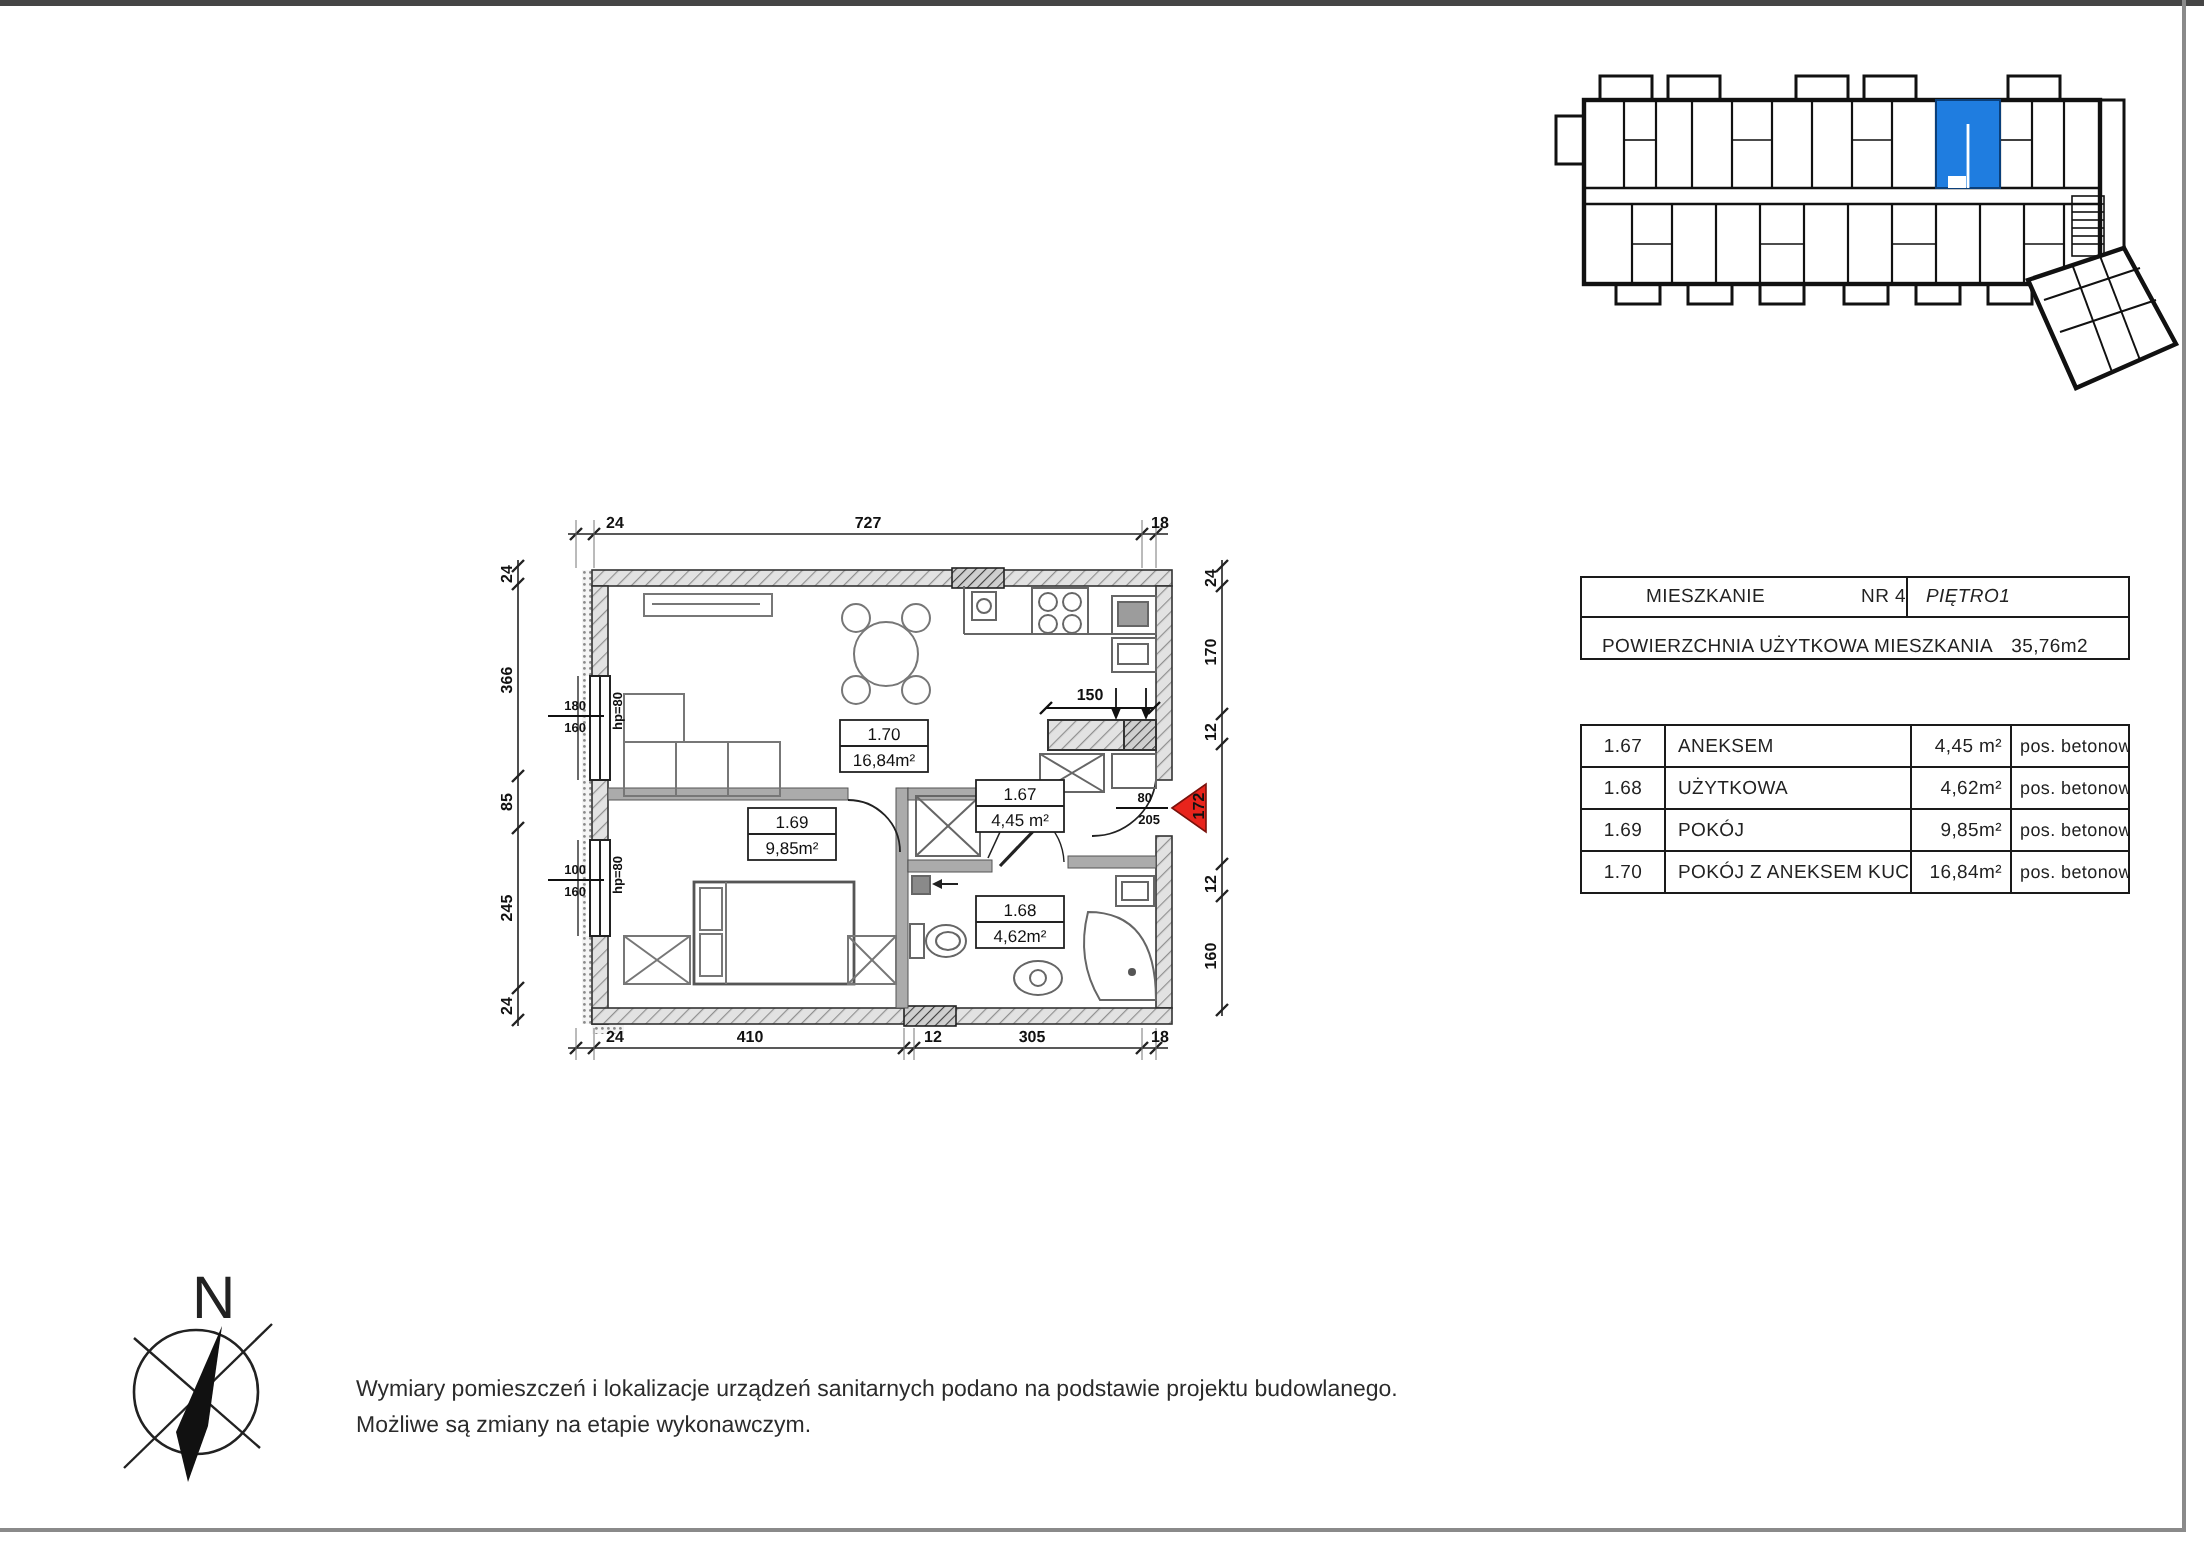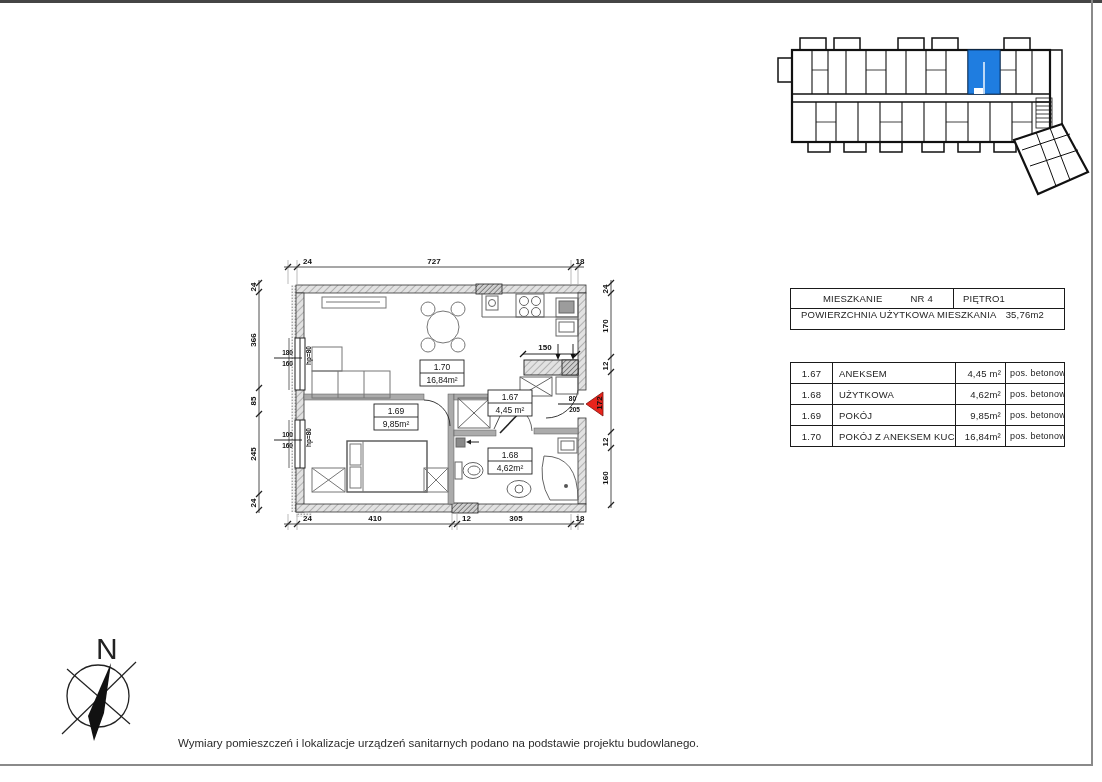"MIESZKANIE" #info-table .c1 { gap: none -> 20px }
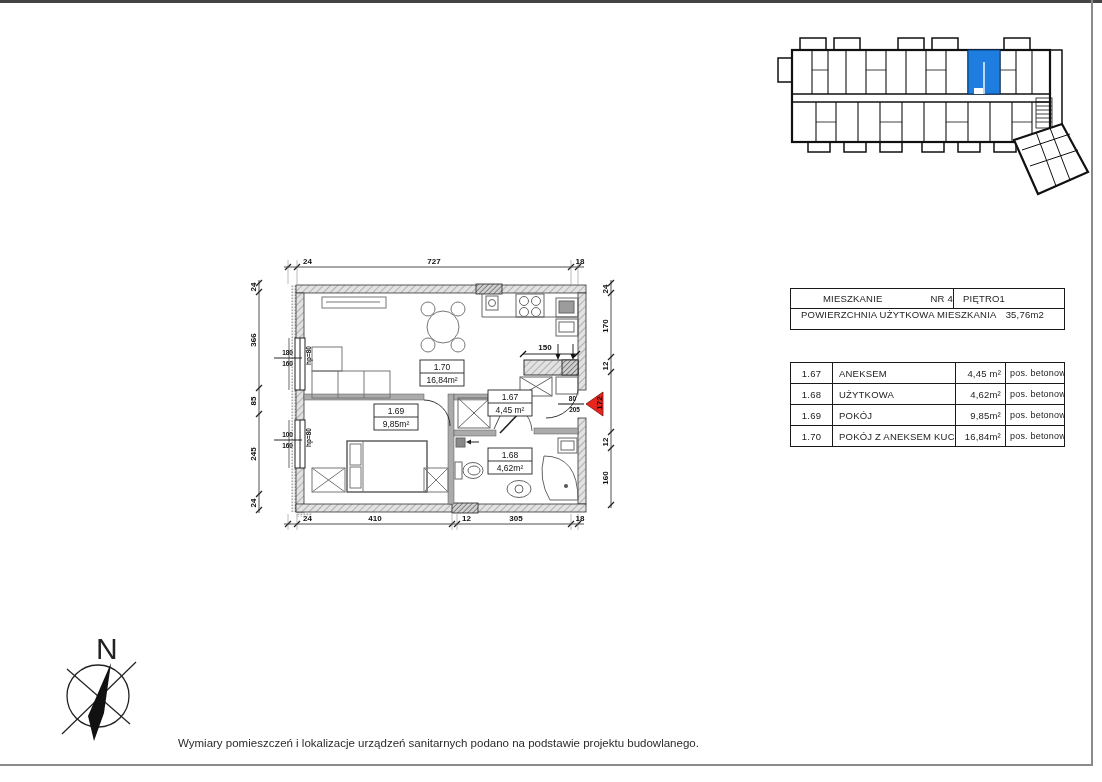"PIĘTRO" #info-table .c2 { font-style: none -> italic }
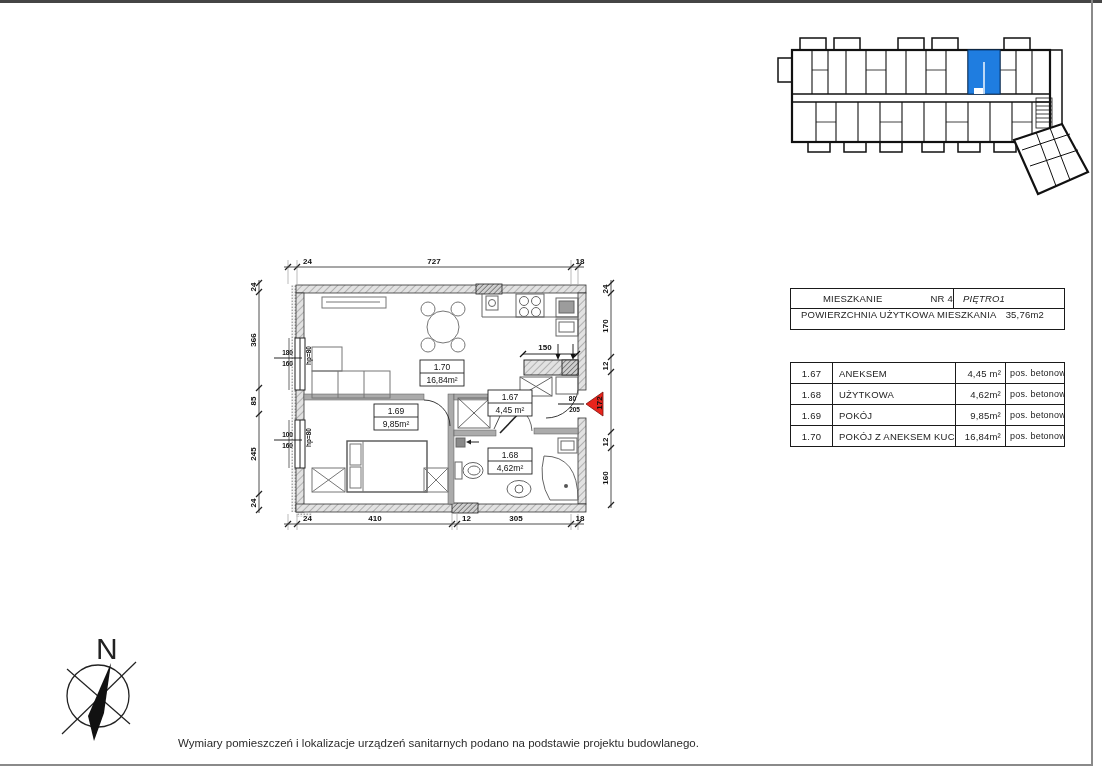"POWIERZCHNIA UŻYTKOWA MIESZKANIA" #info-table .r2 { align-items: flex-start -> flex-end }
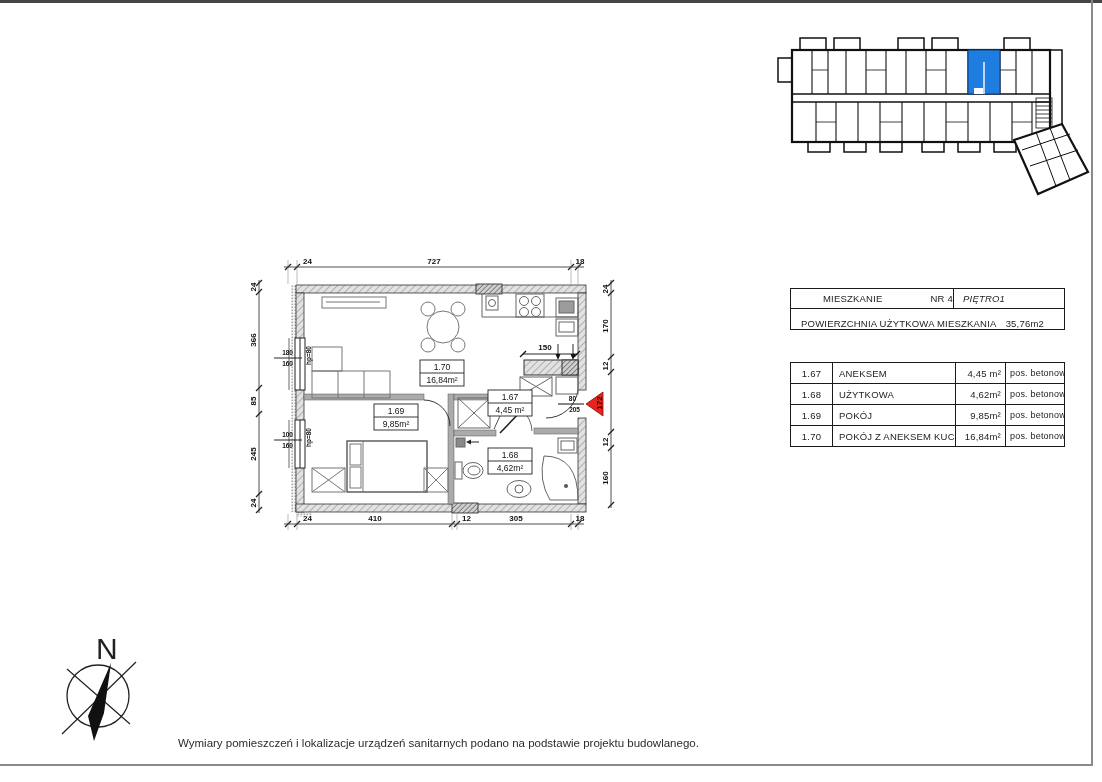"Wymiary pomieszczeń i lokalizacje" #note { margin-top: 48px -> none }
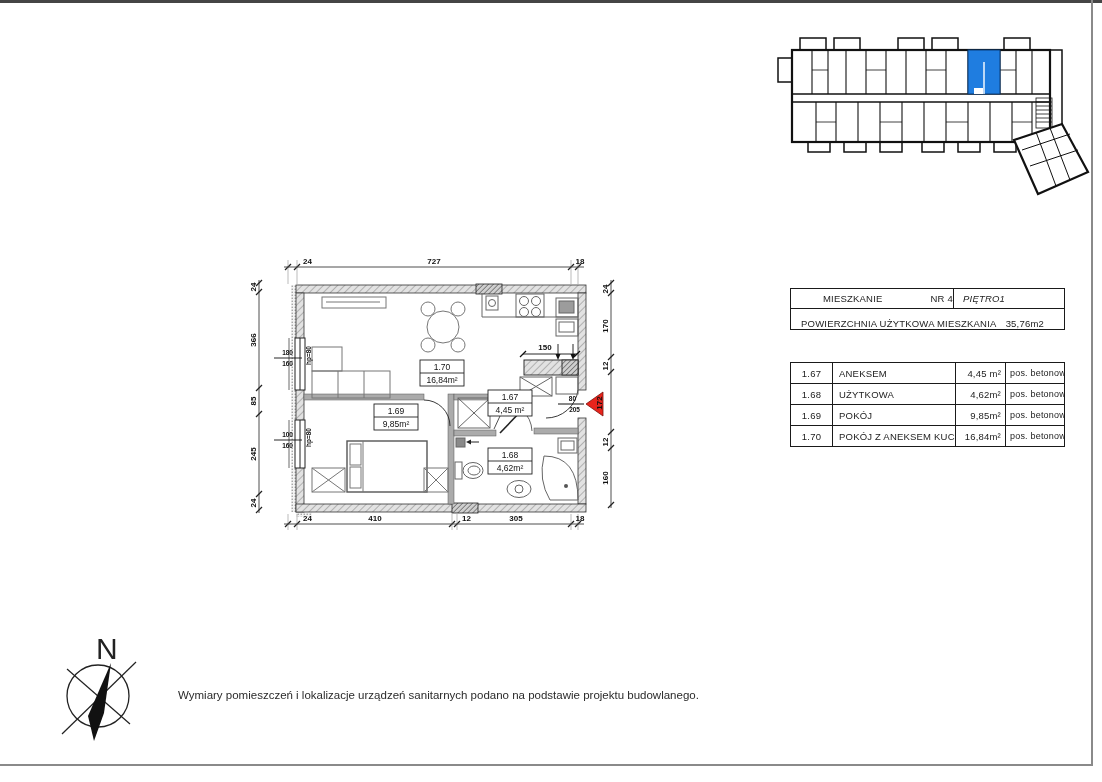"Możliwe są zmiany na etapie" div { html: none -> <div>Możliwe są zmiany na etapie wykonawczym.</div> }
